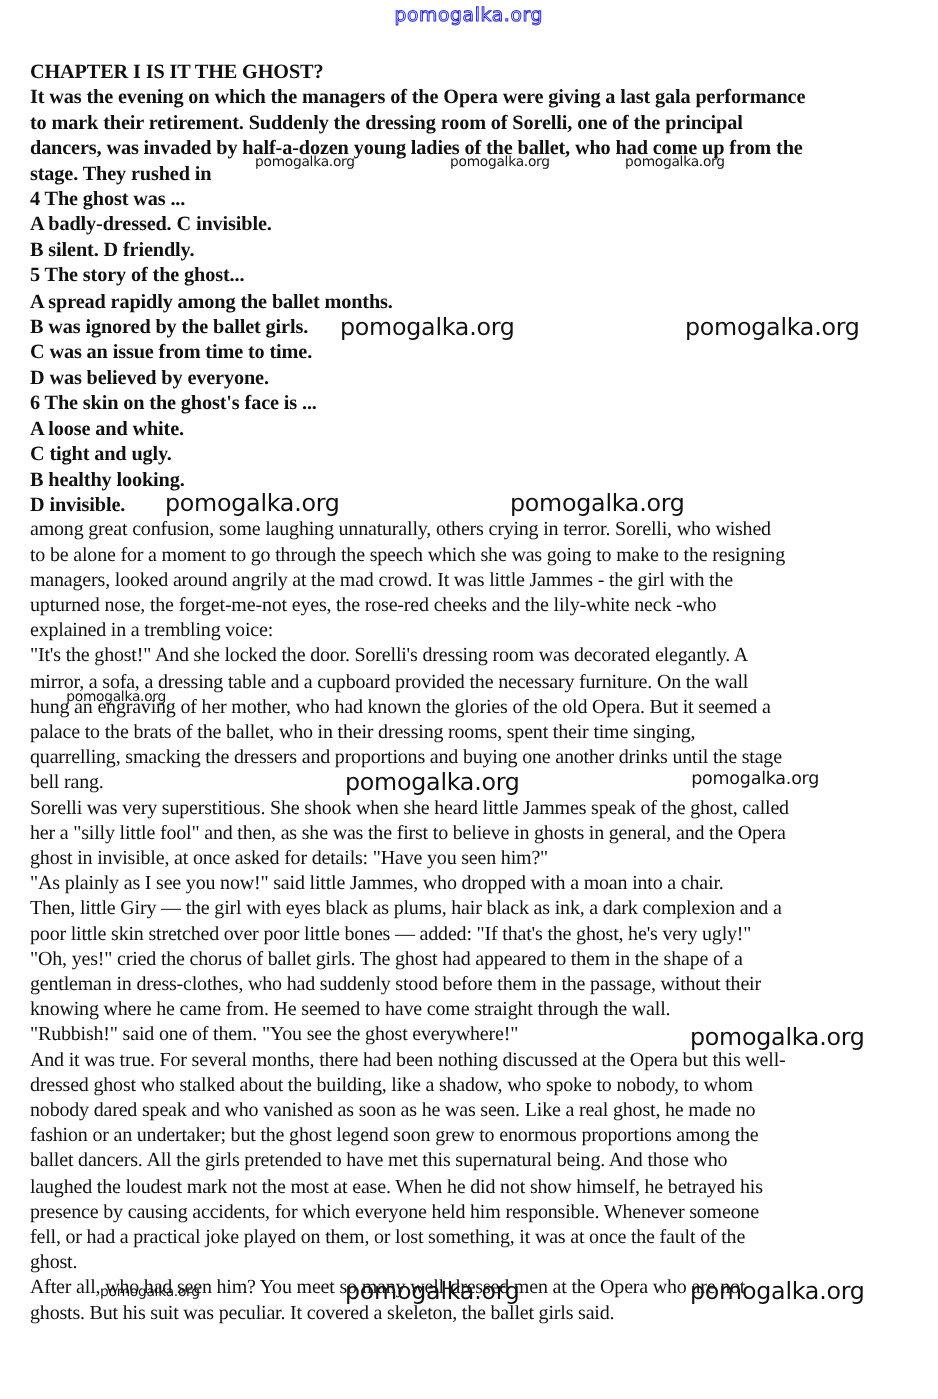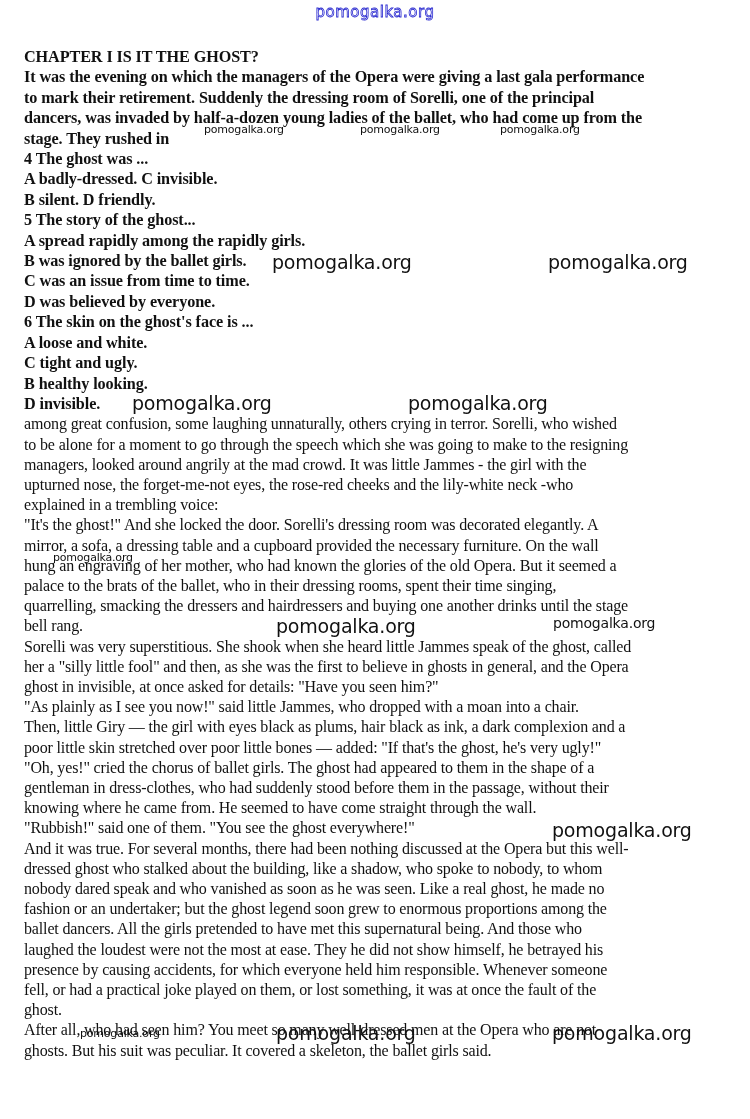"A spread rapidly among the" span.line { text: rapidly girls -> ballet months }
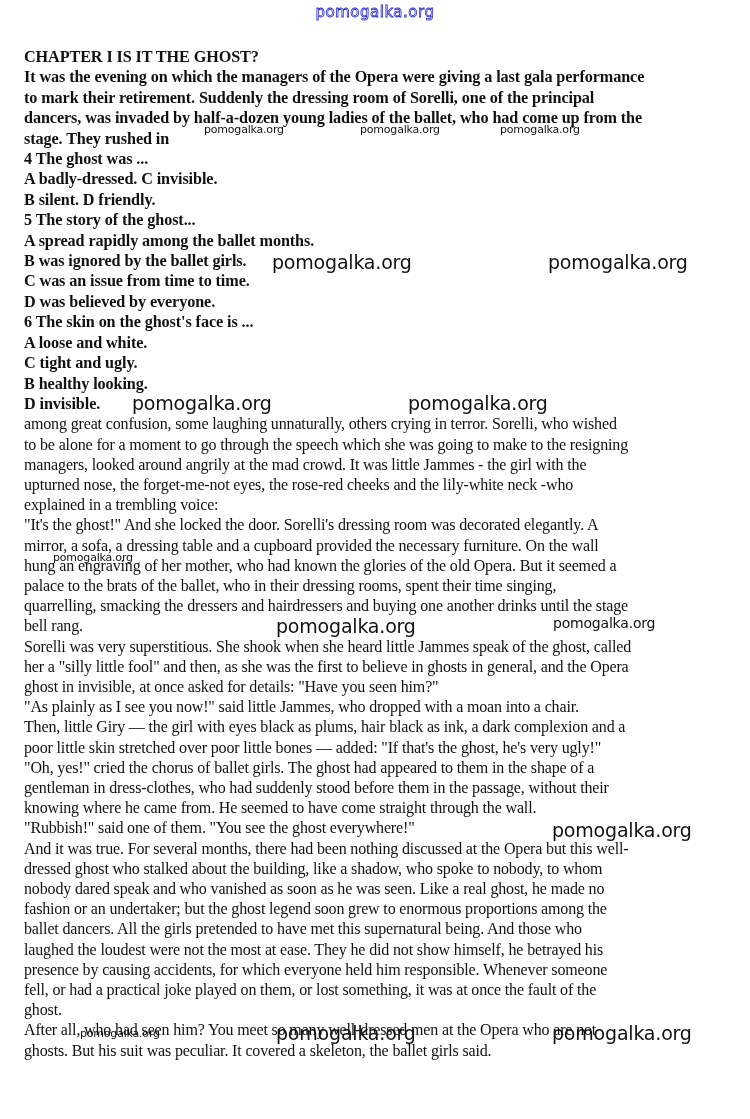"quarrelling, smacking the dressers and" span.line { text: hairdressers -> proportions }
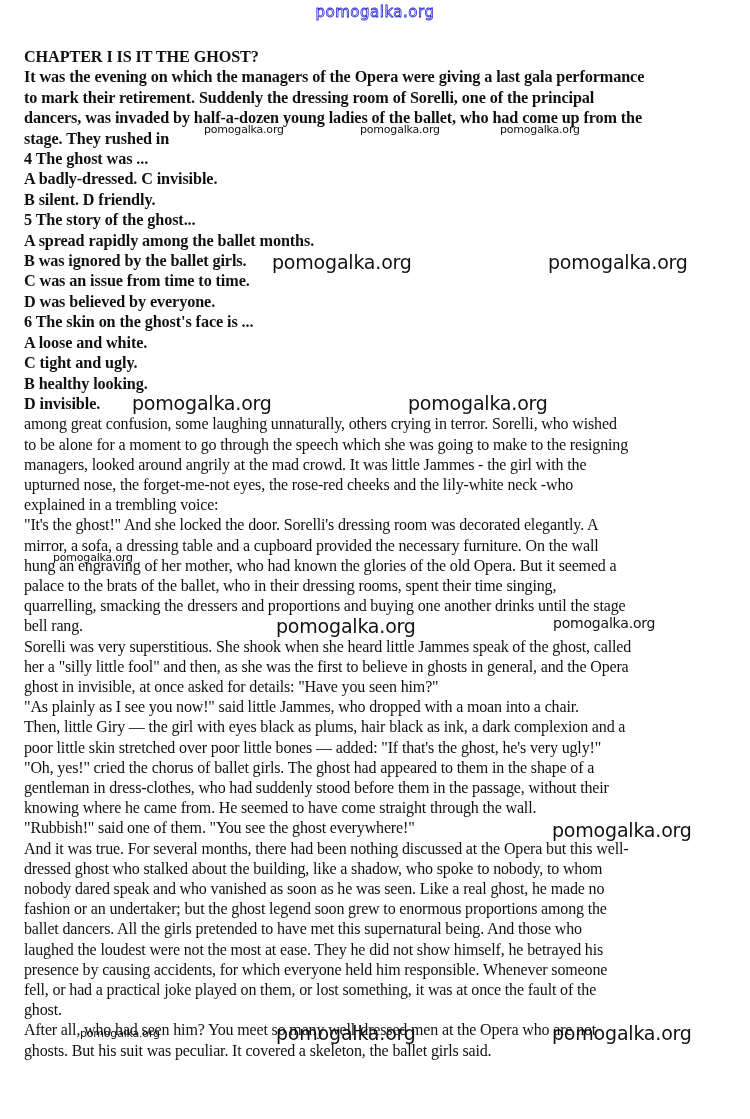"laughed the loudest were not" span.line { text: were not the most at ease. They -> mark not the most at ease. When }
